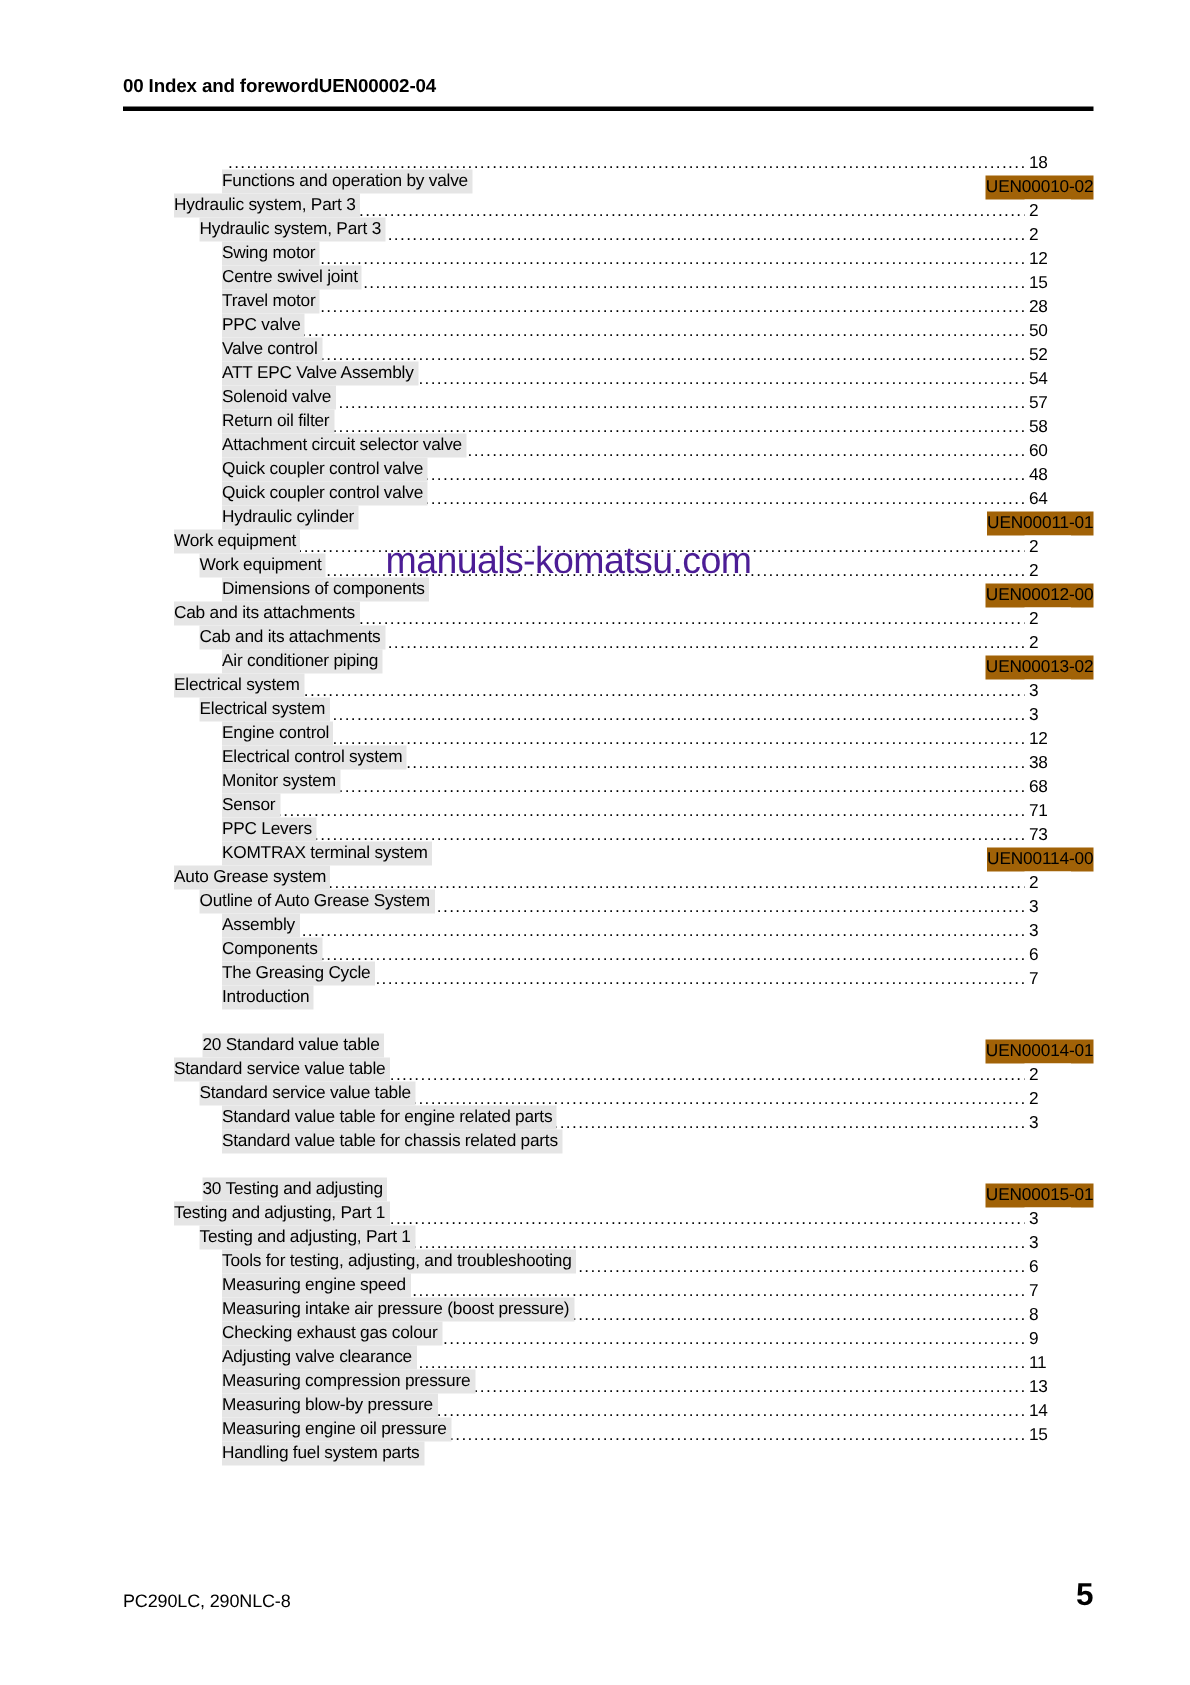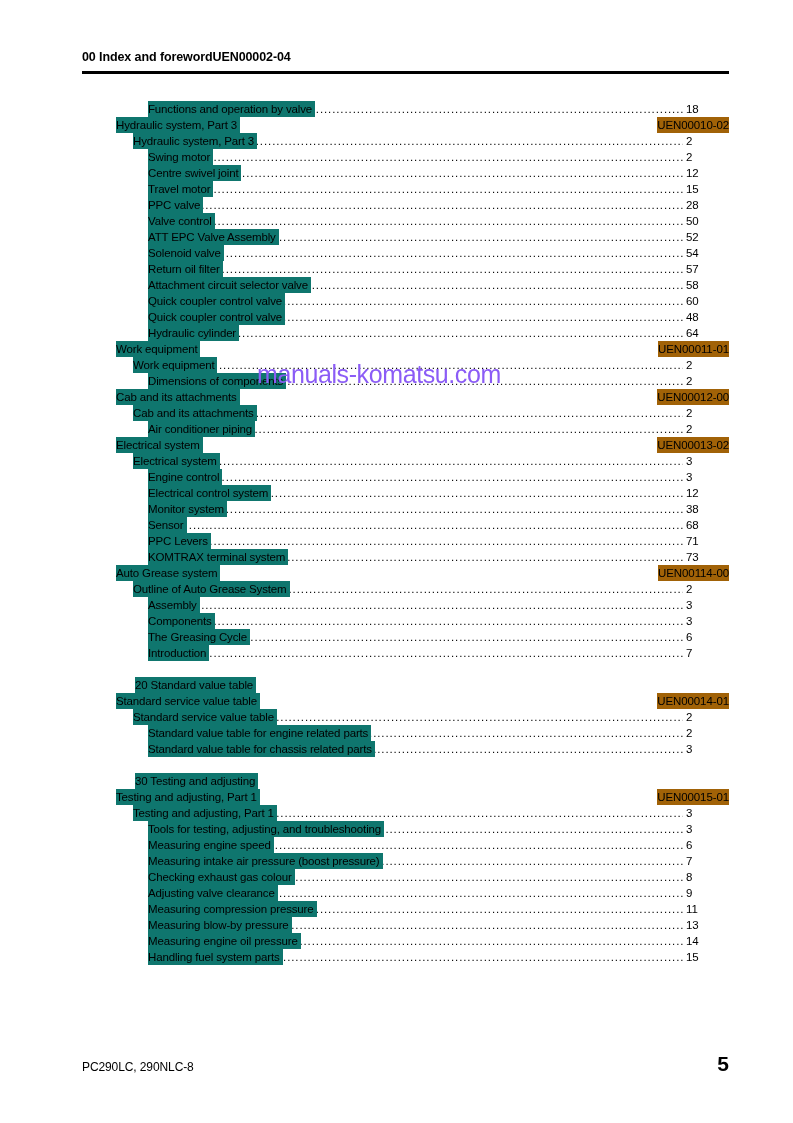"Functions and operation by valve" .row .label { background: #0f766e -> #e5e5e5; top: 0 -> 12px }
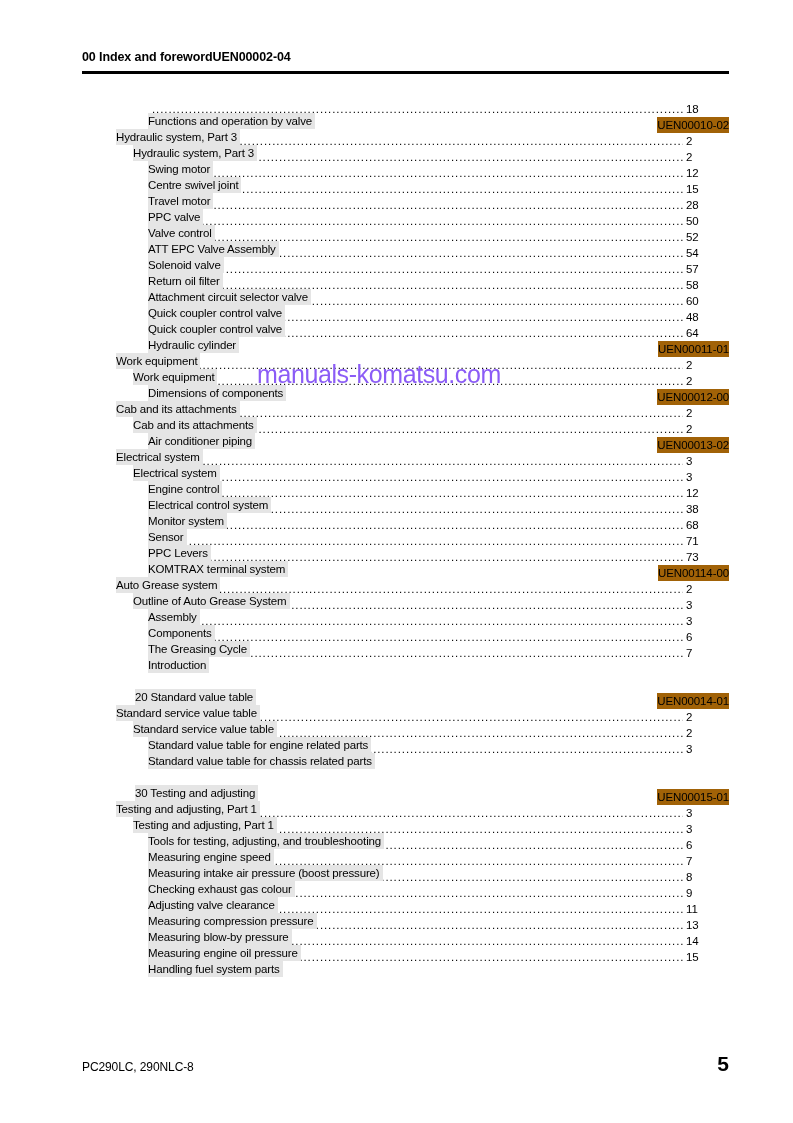"manuals-komatsu.com" .watermark { color: #8b5cf6 -> #4c1d95 }
